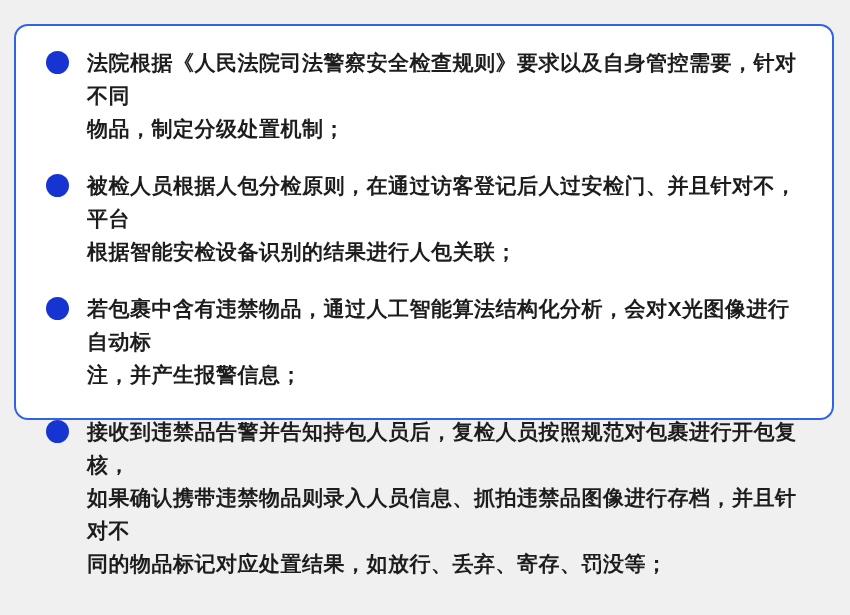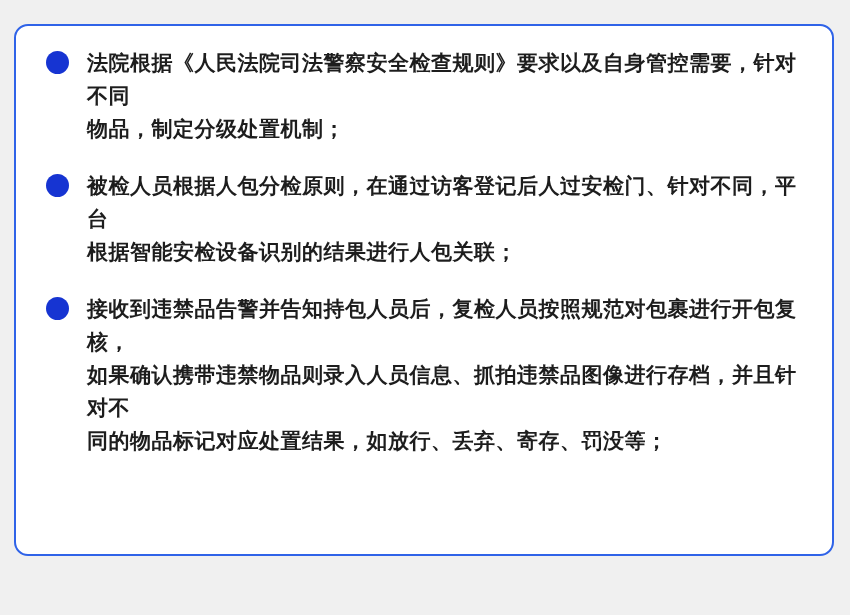"法院根据《人民法院司法警察安全检查规则》要求以及自身管控需要，针对不同" .info-card { height: 532px -> 396px }
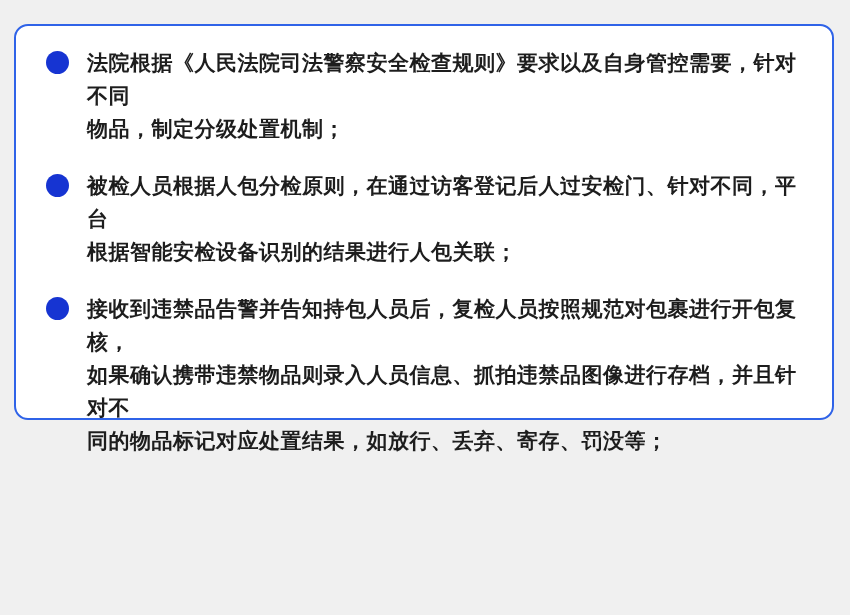"被检人员根据人包分检原则，在通过访客登记后人过安检门、针对不同，平台" span.item-text { text: 针对不同 -> 并且针对不 }
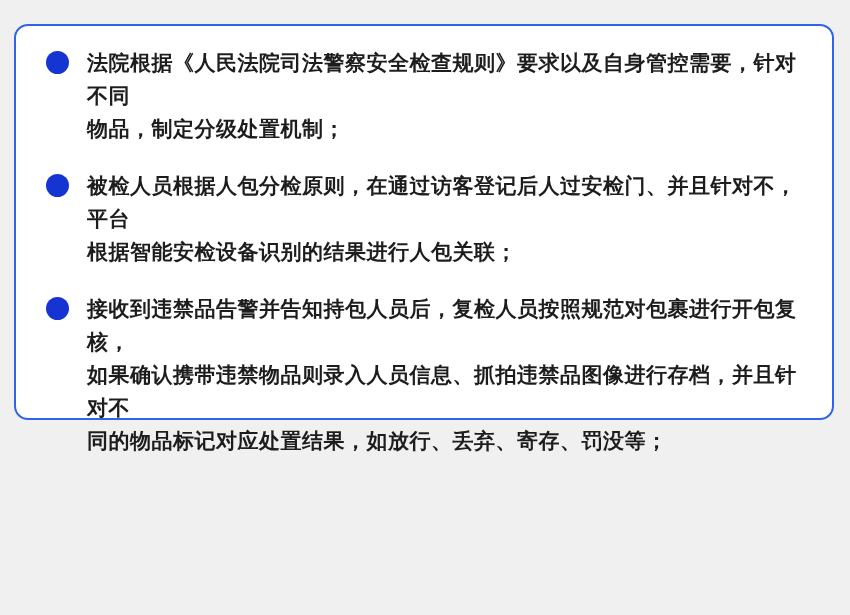"若包裹中含有违禁物品，通过人工智能算法结构化分析，会对X光图像进行自动标" div.list-item { html: none -> <div> <span></span> <span>若包裹中含有违禁物品，通过人工智能算法结构化分析，会对X光图像进行自动标 注，并产生报警信息；</span> </div> }
